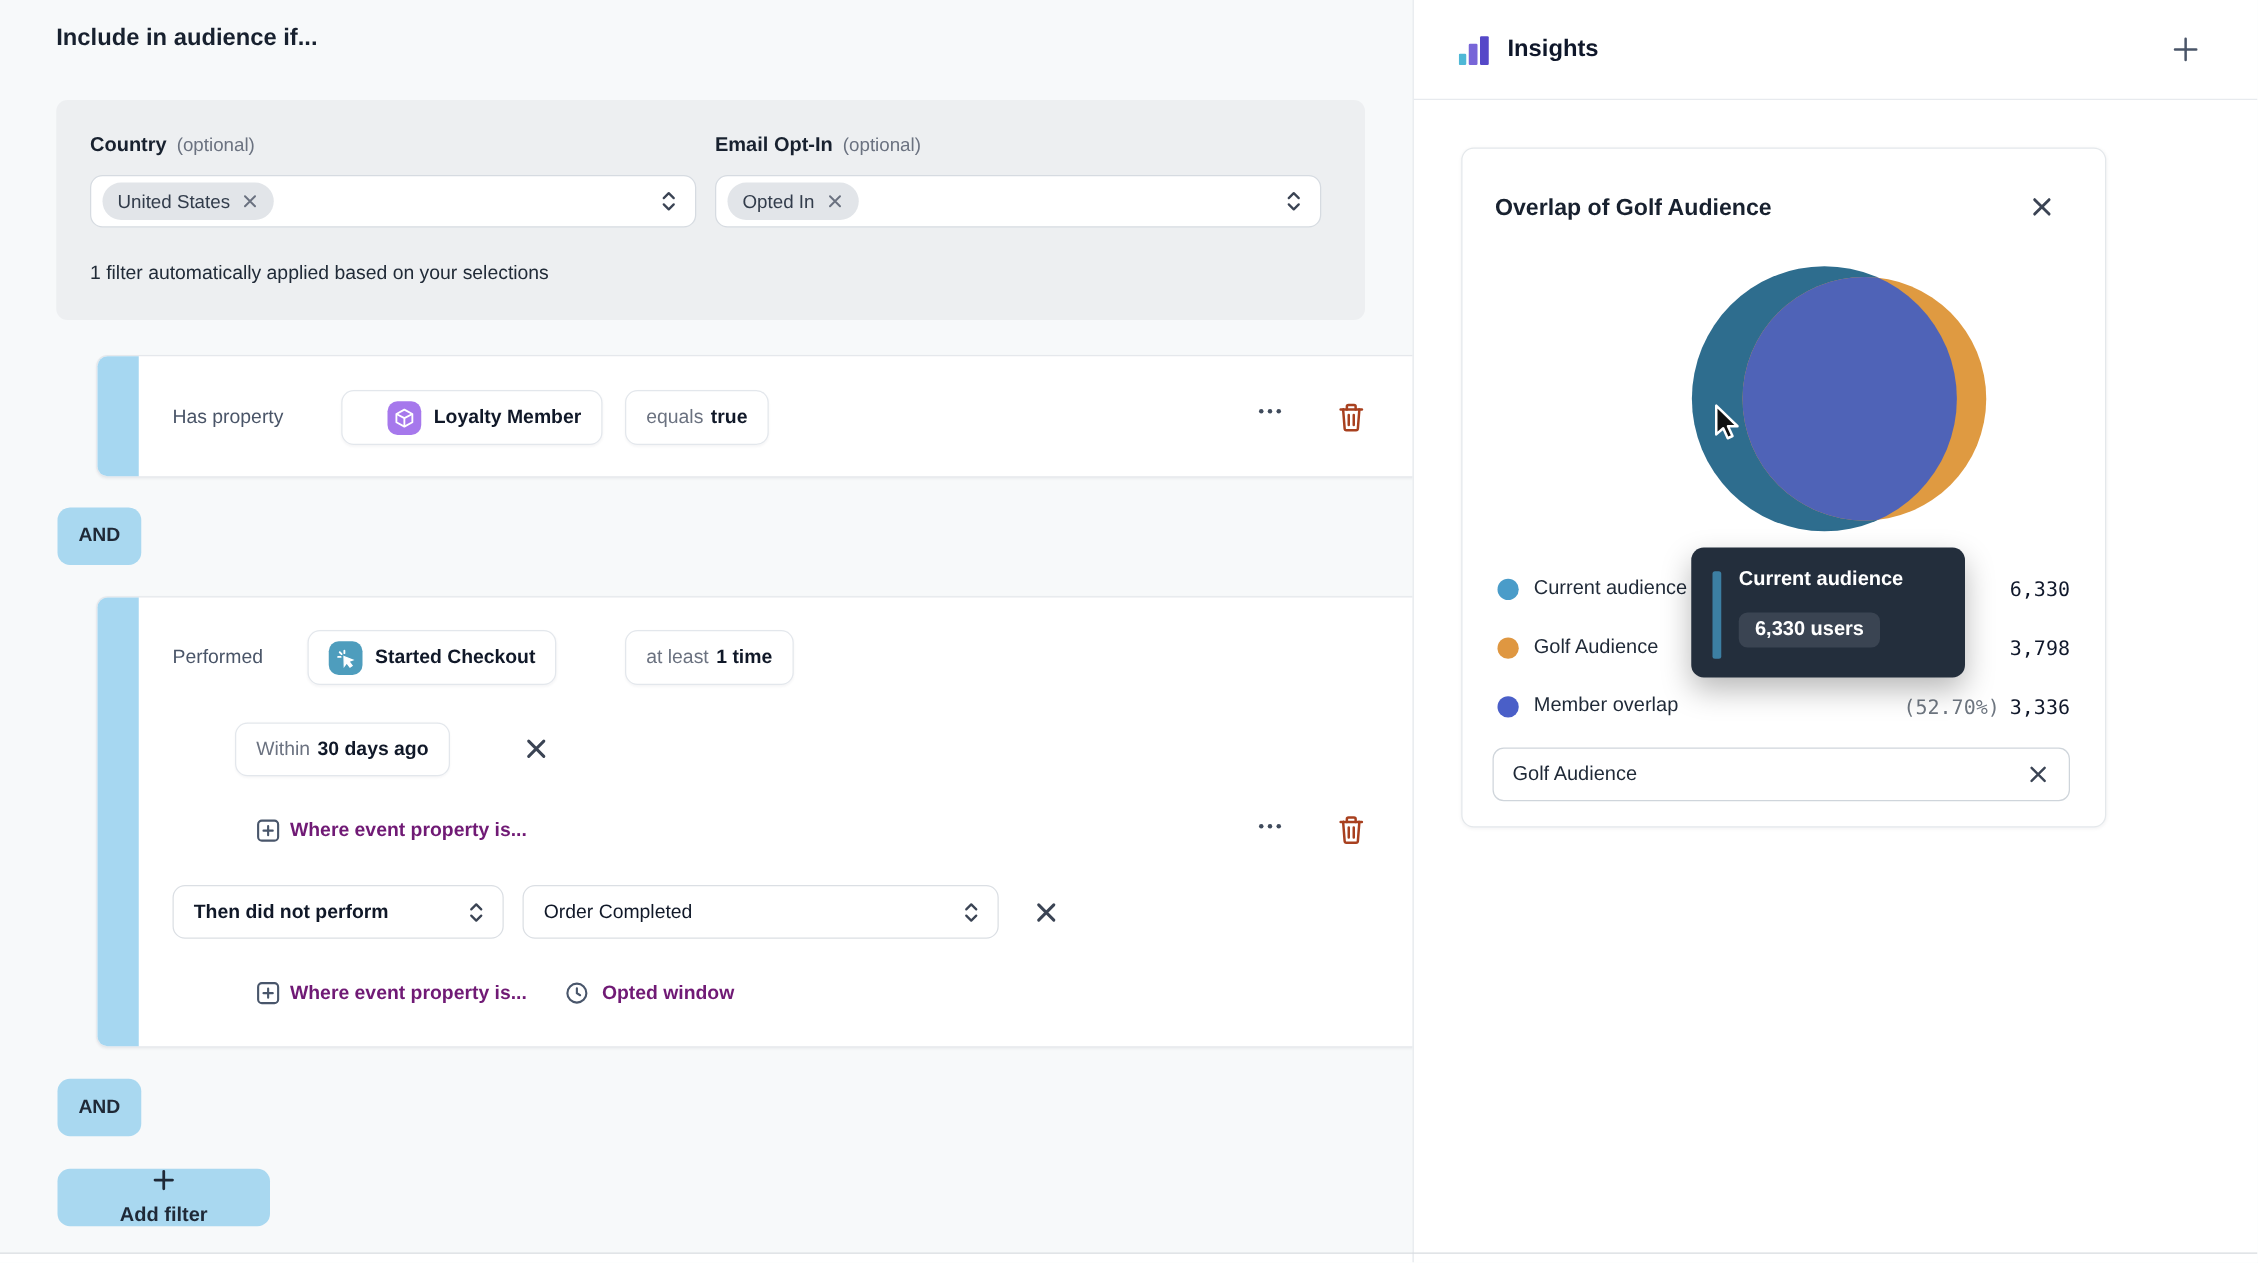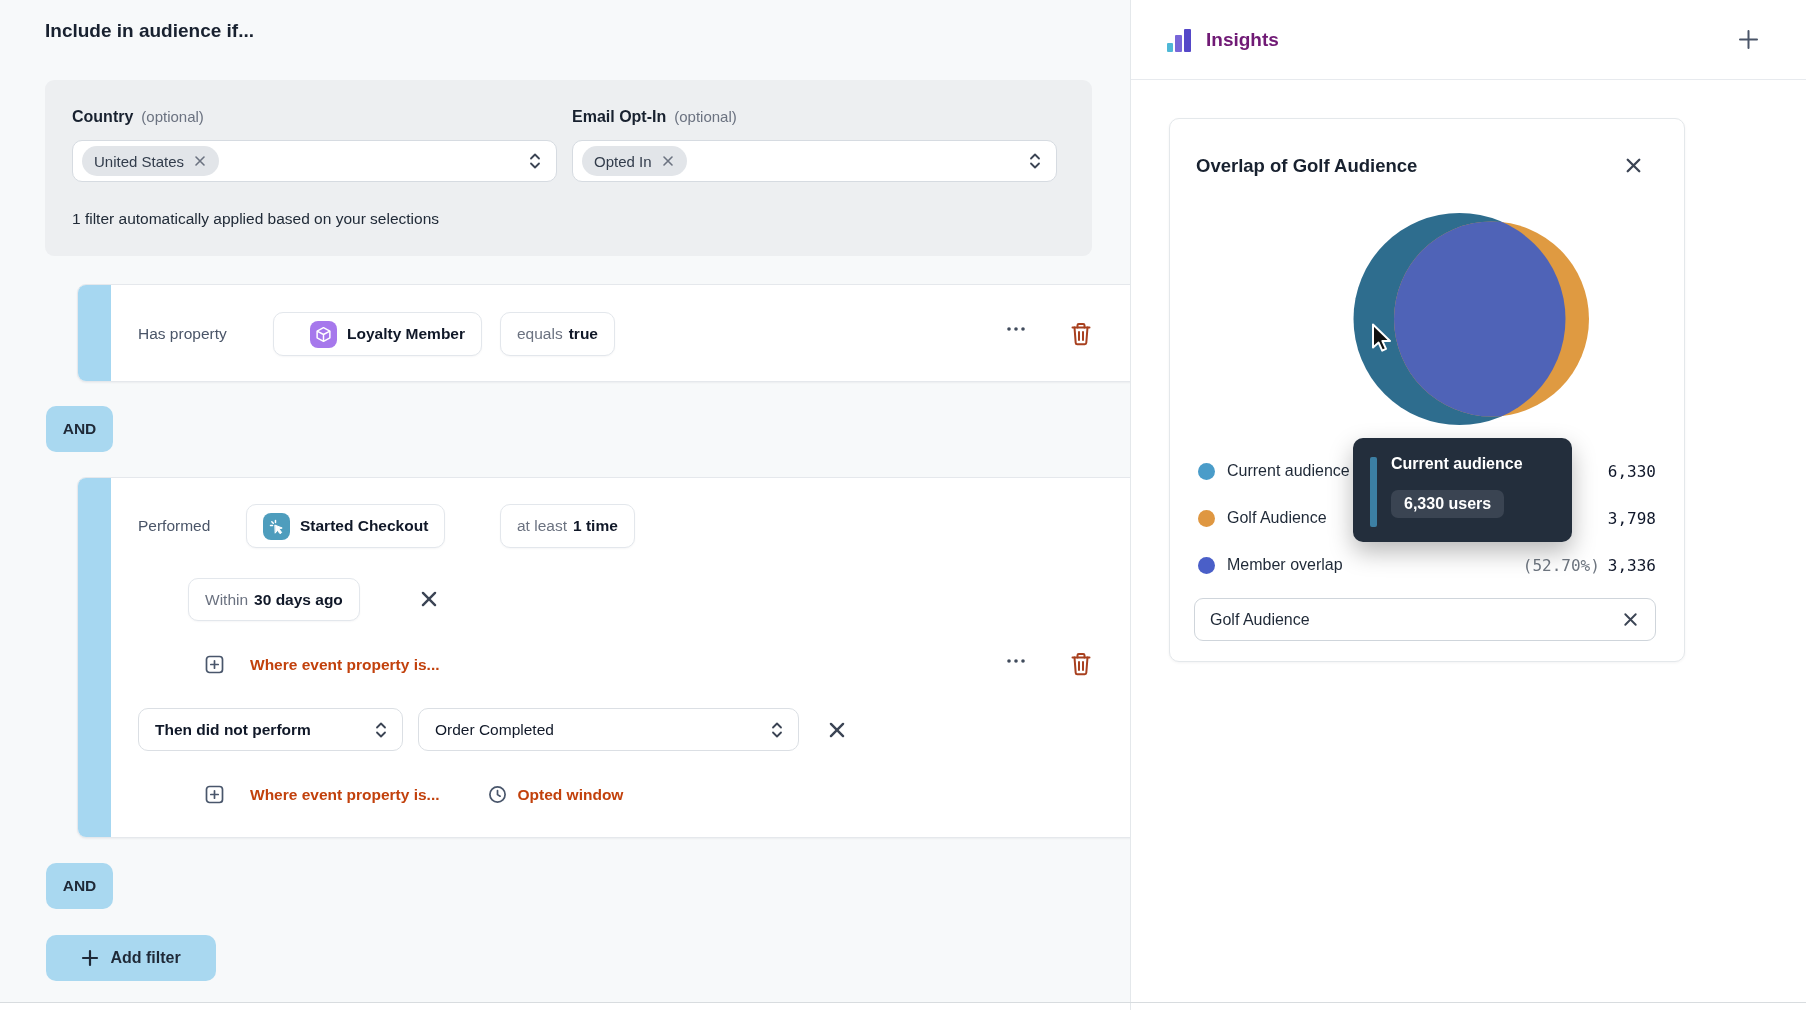"Insights" .rp-title { color: #701a75 -> #0f172a }
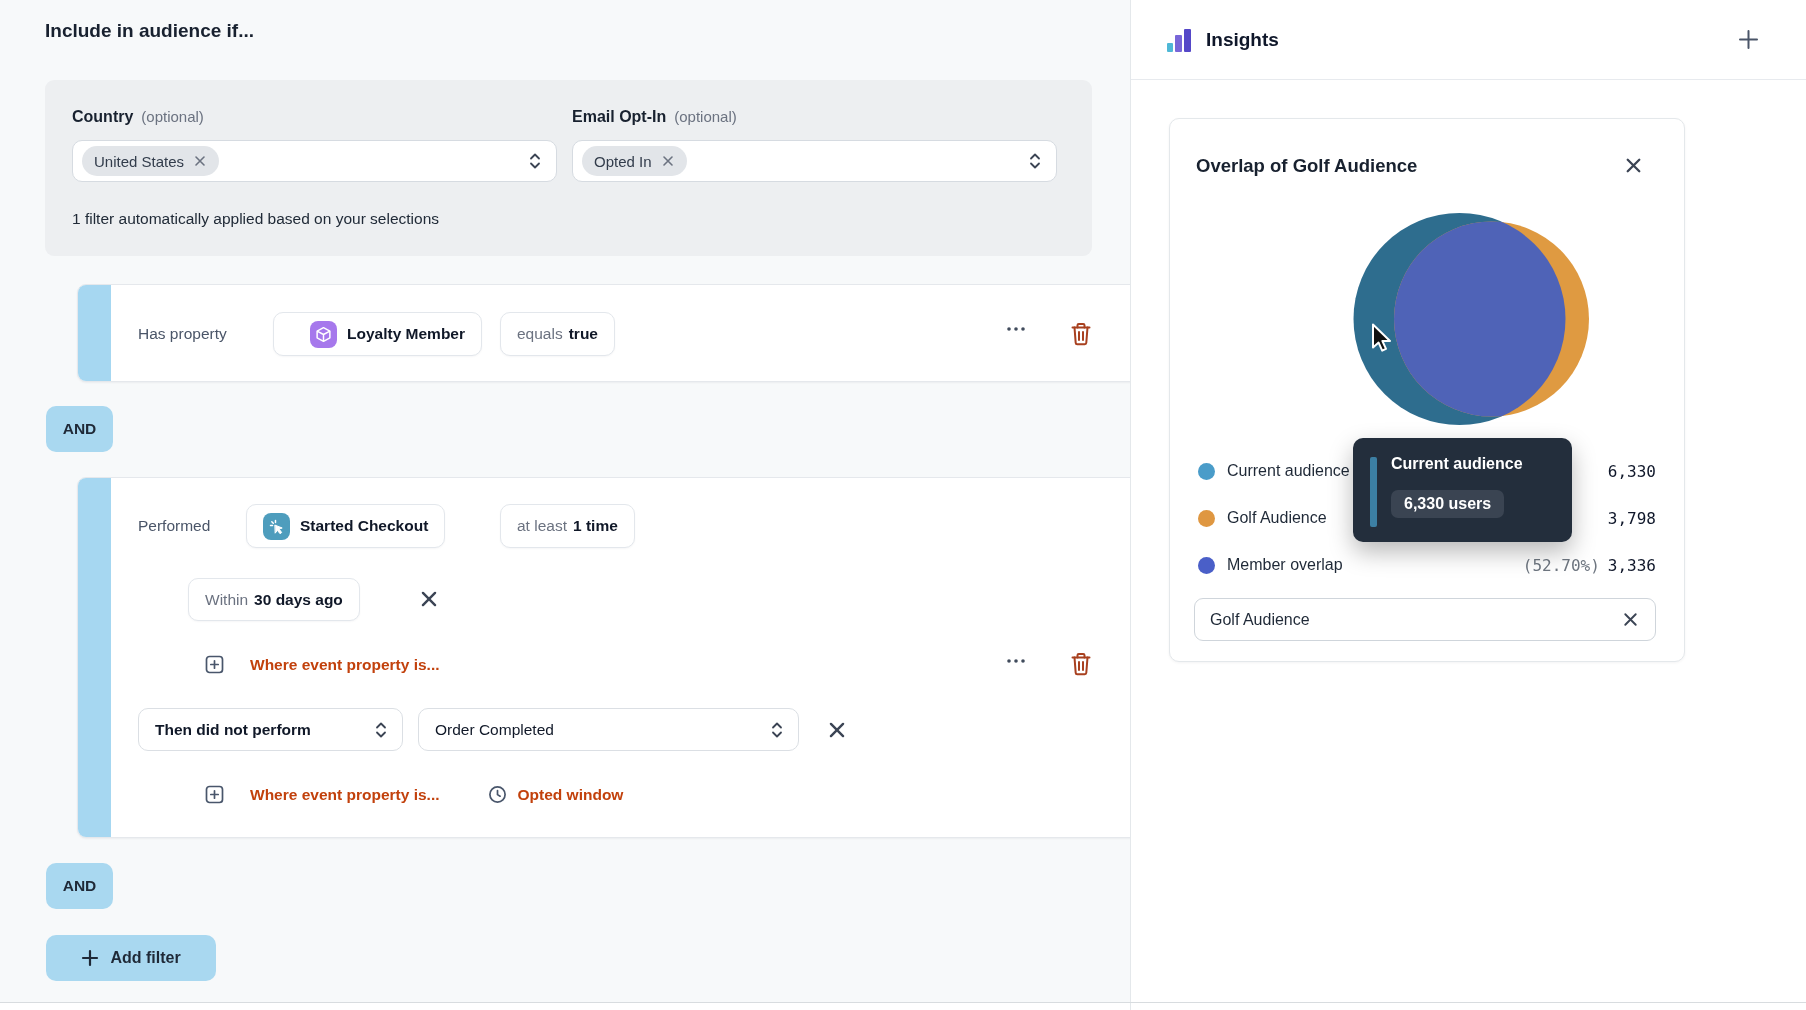"Where event property is..." .where-row { color: #c2410c -> #701a75; gap: 26px -> 8px }
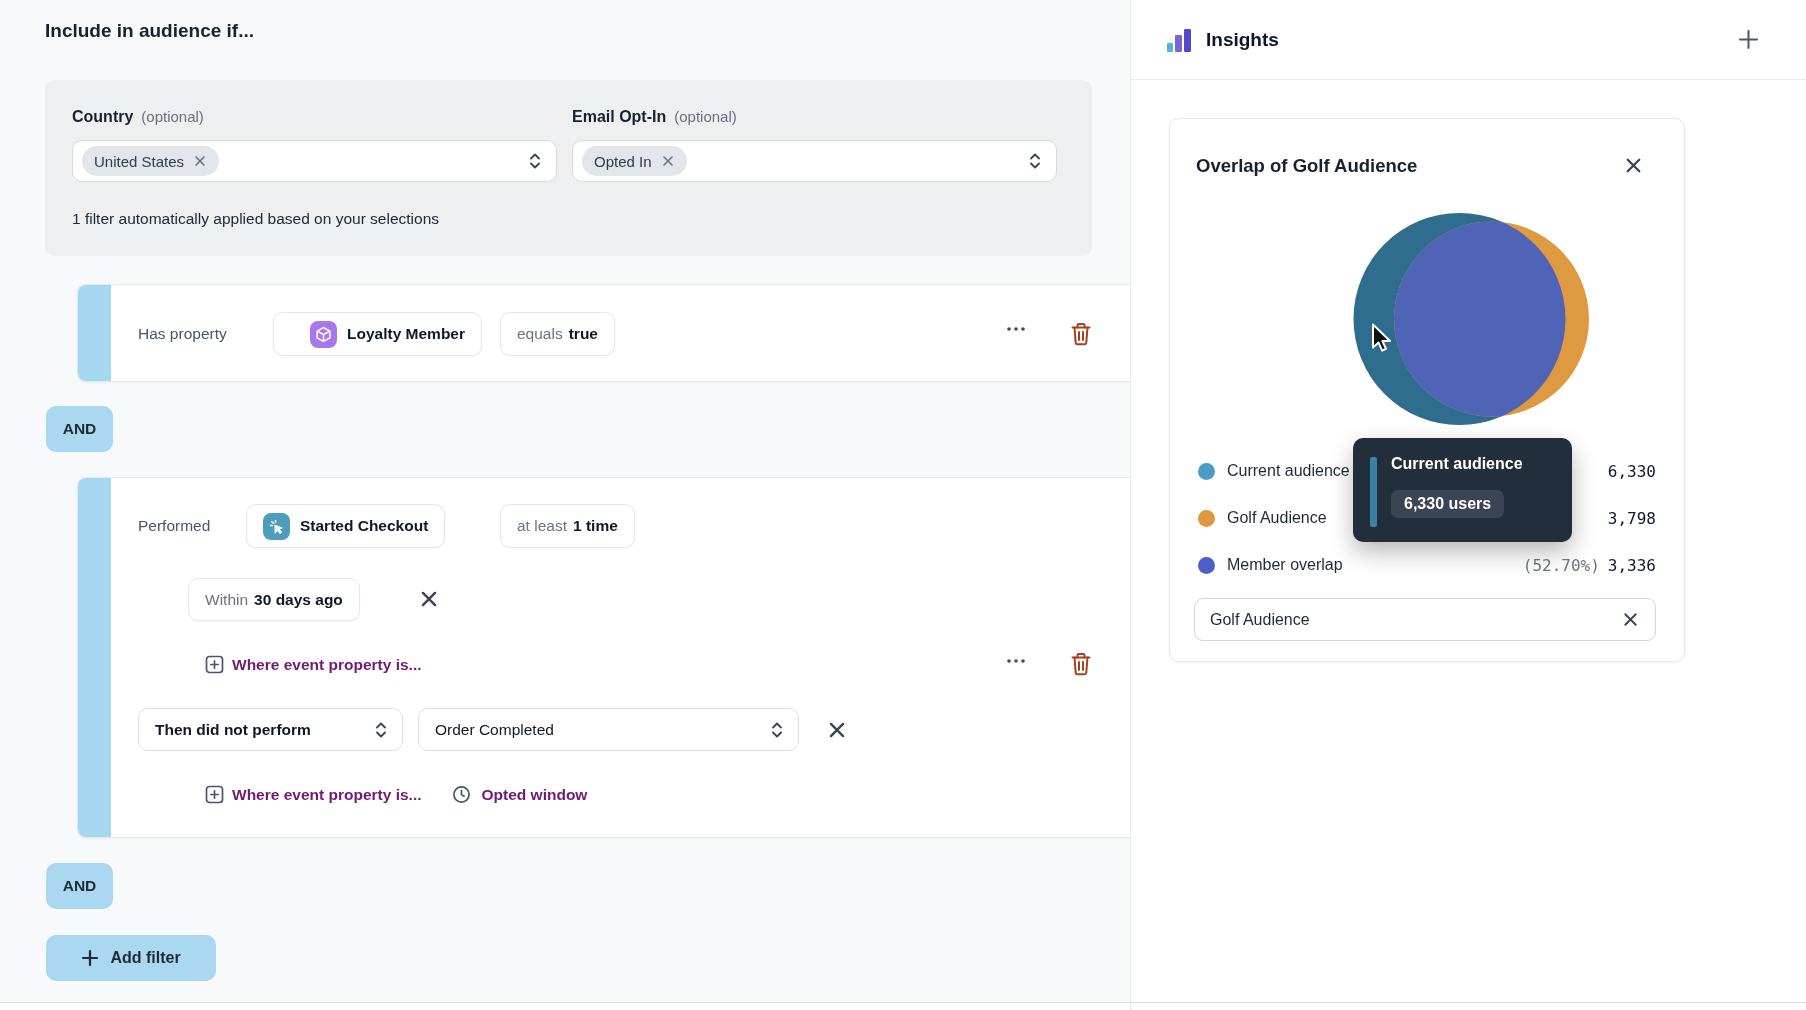"Add filter" .add-filter { flex-direction: none -> column }
